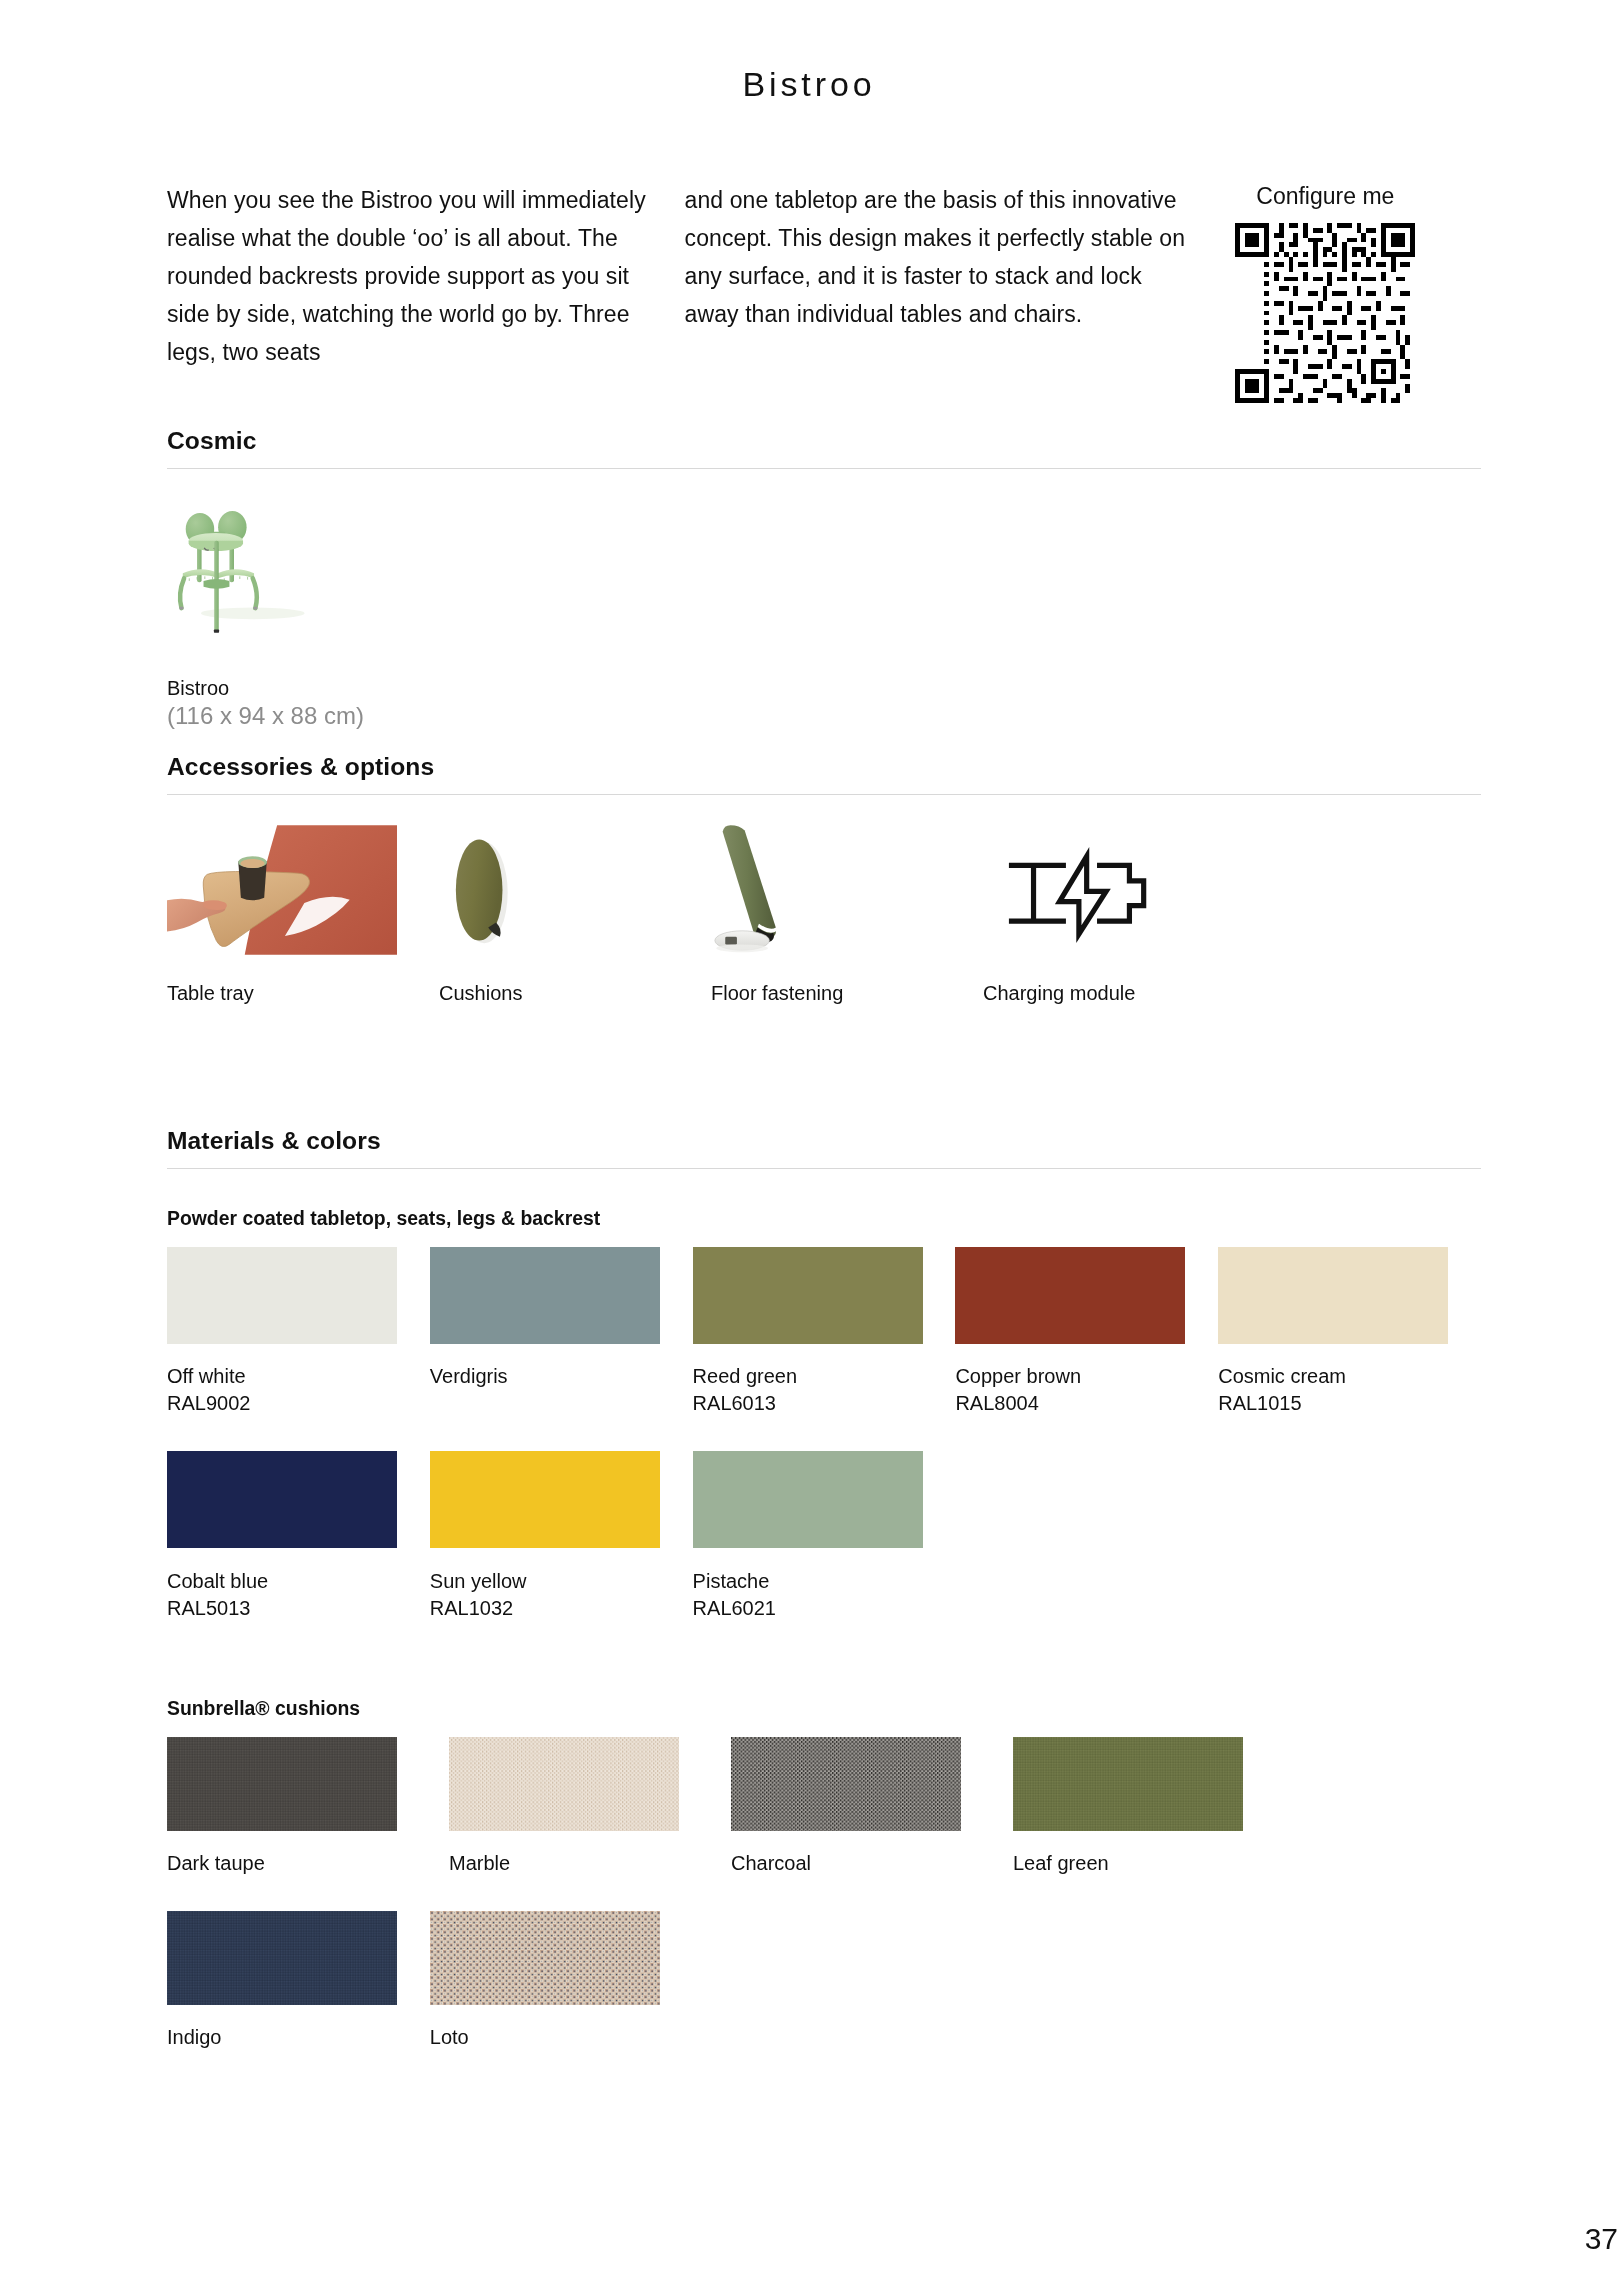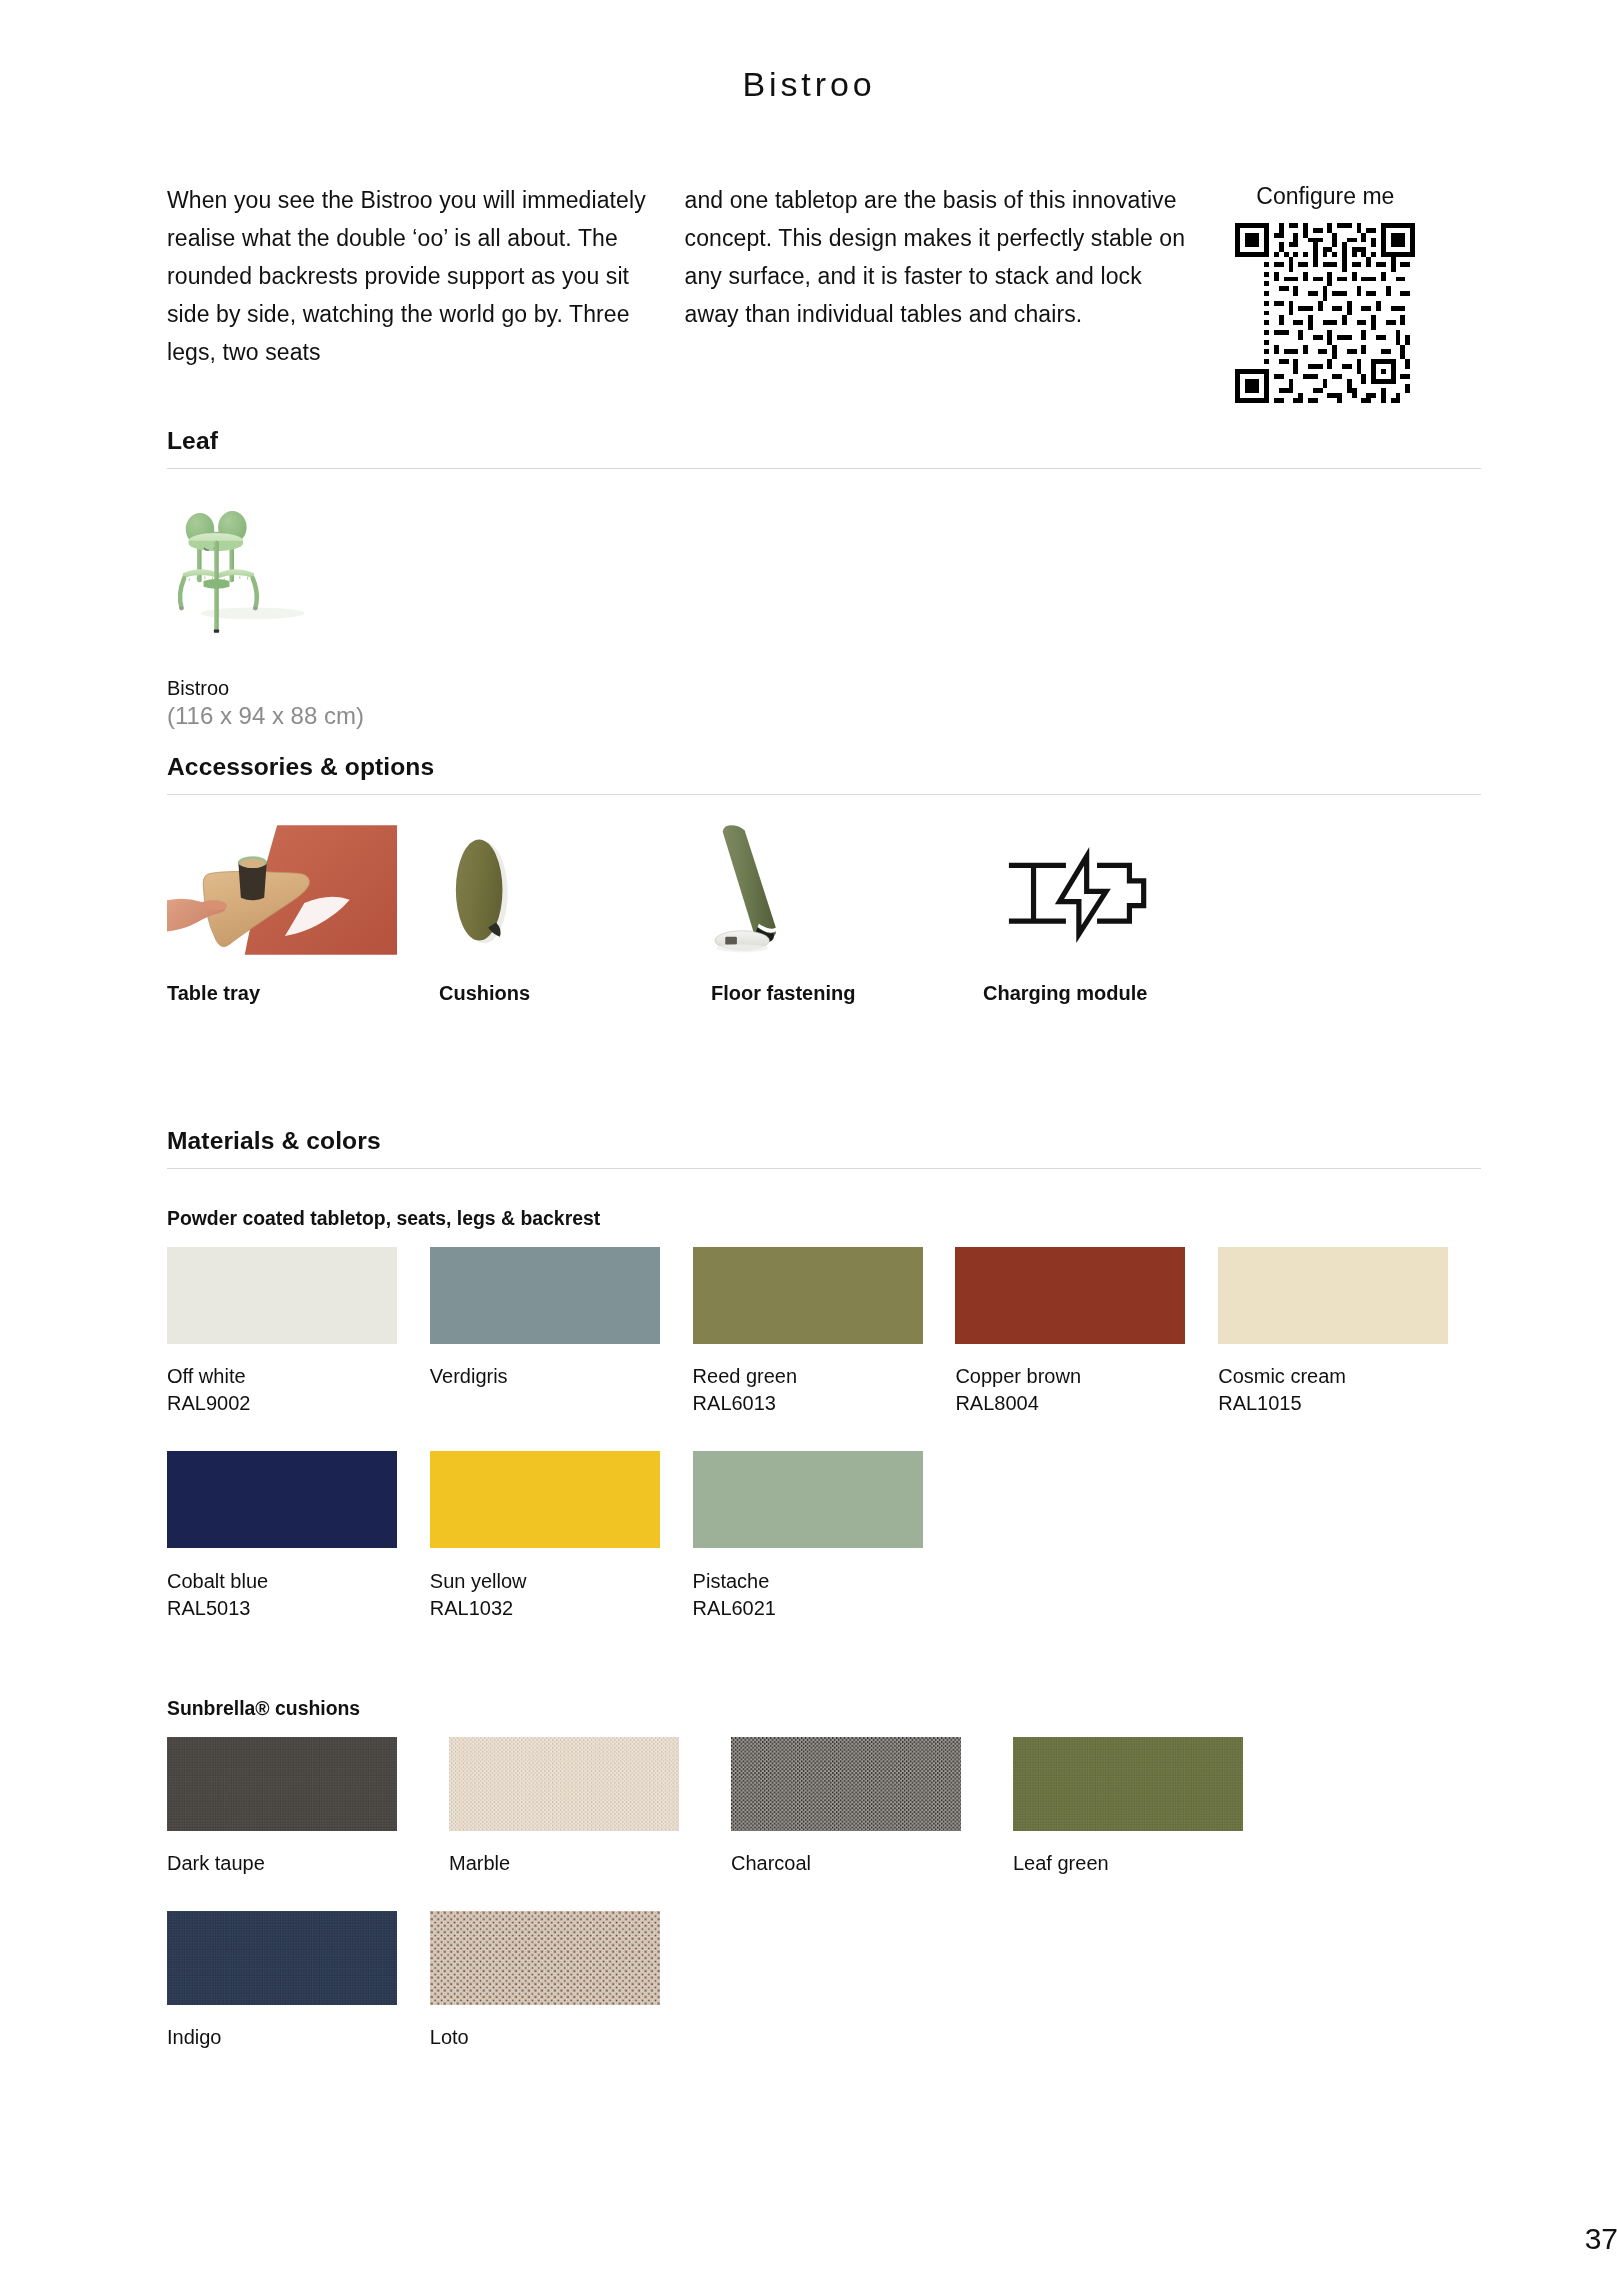"Leaf" div.section-title { text: Leaf -> Cosmic }
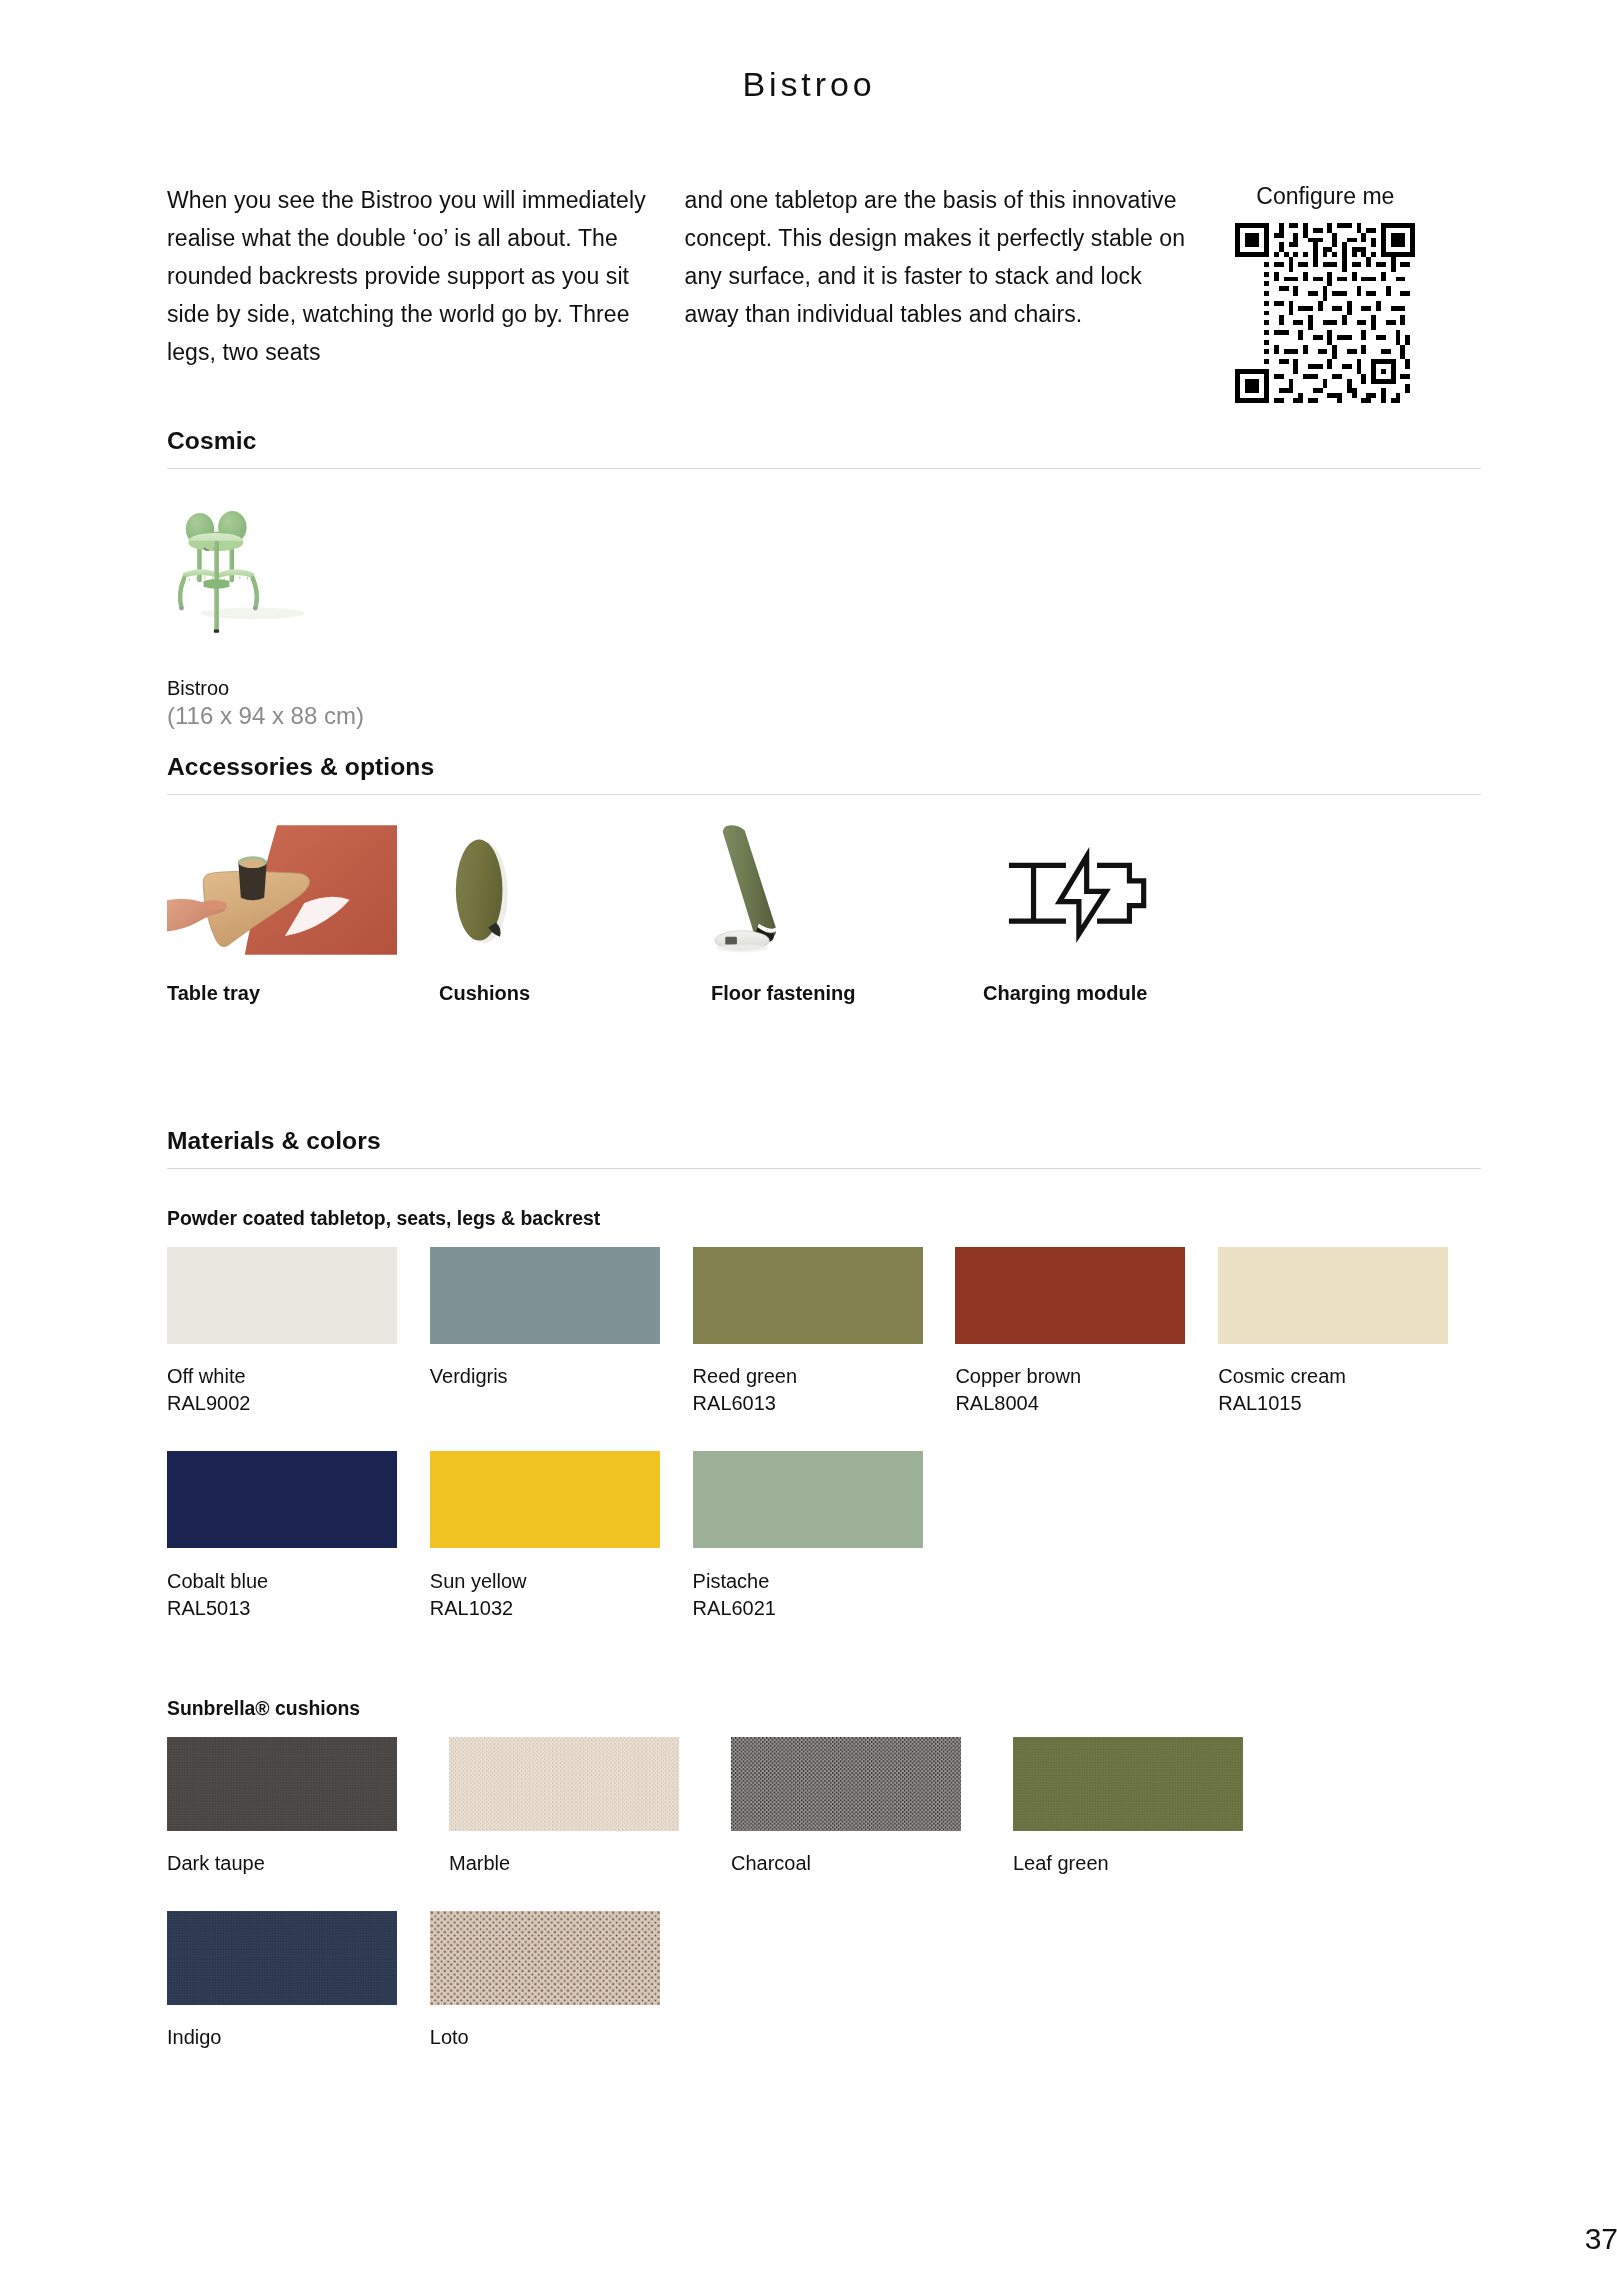"Table tray" .acc-item { font-weight: bold -> none }
